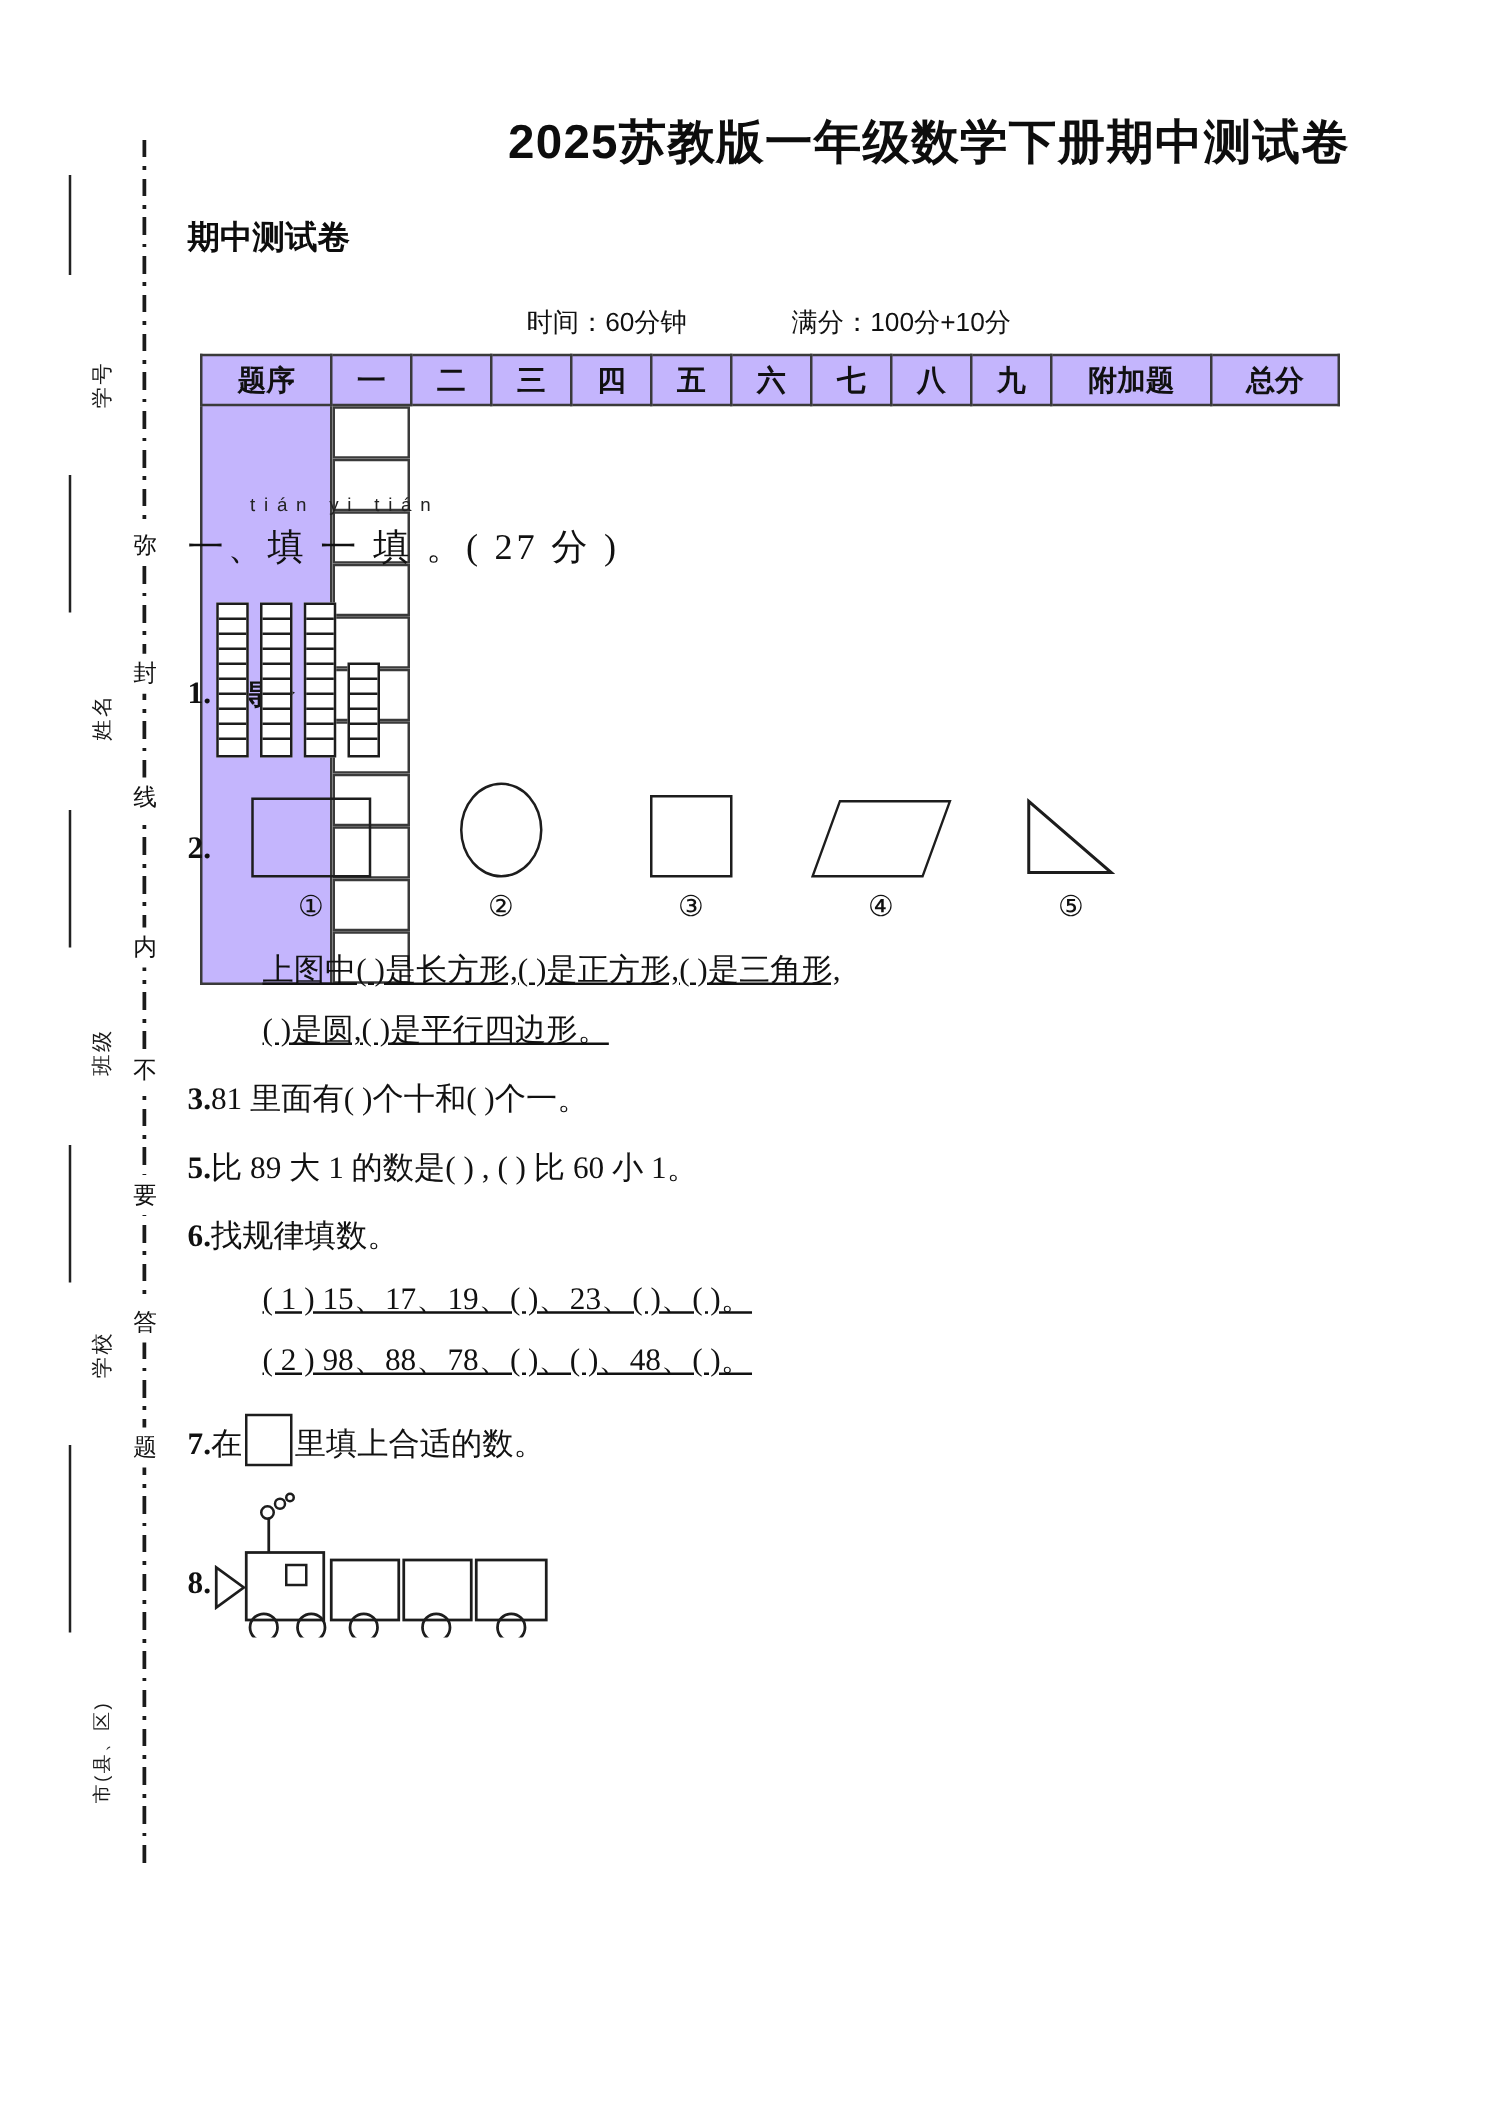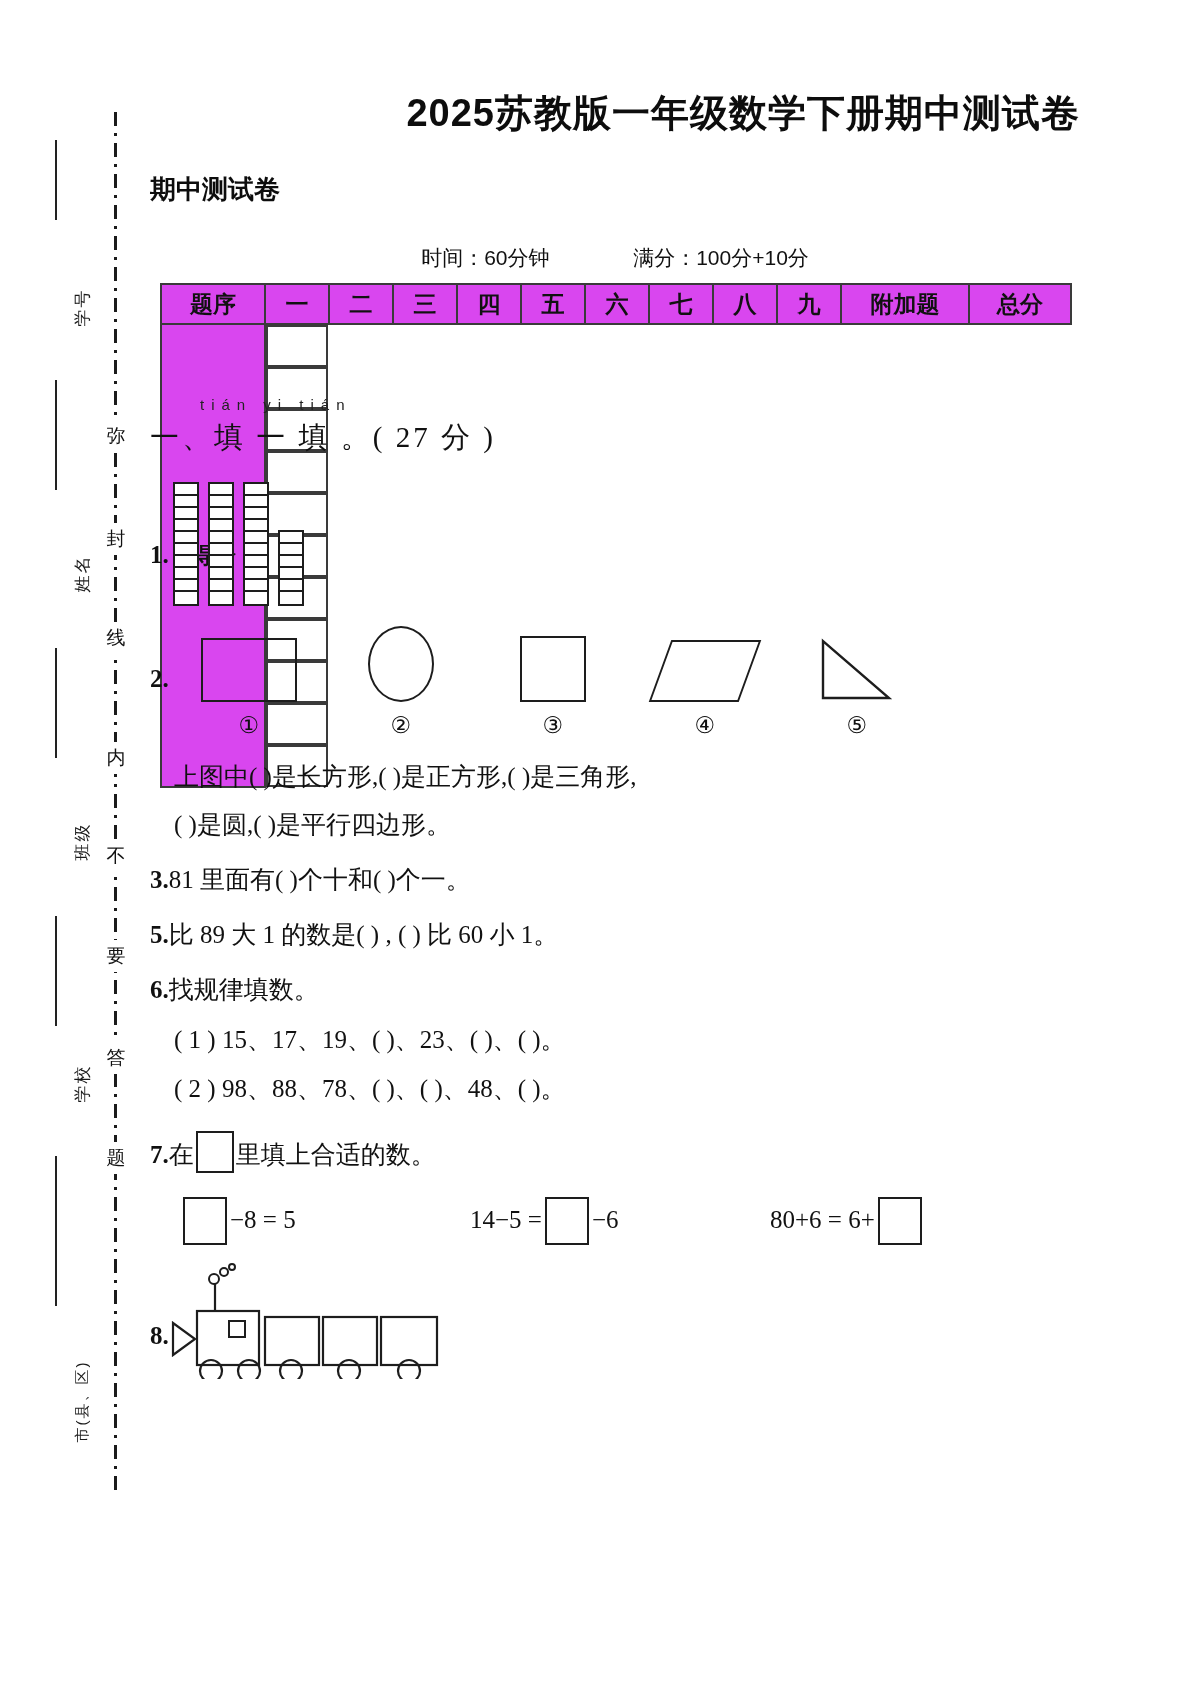"题序" .scoretable td.hd { background: #d946ef -> #c4b5fd }
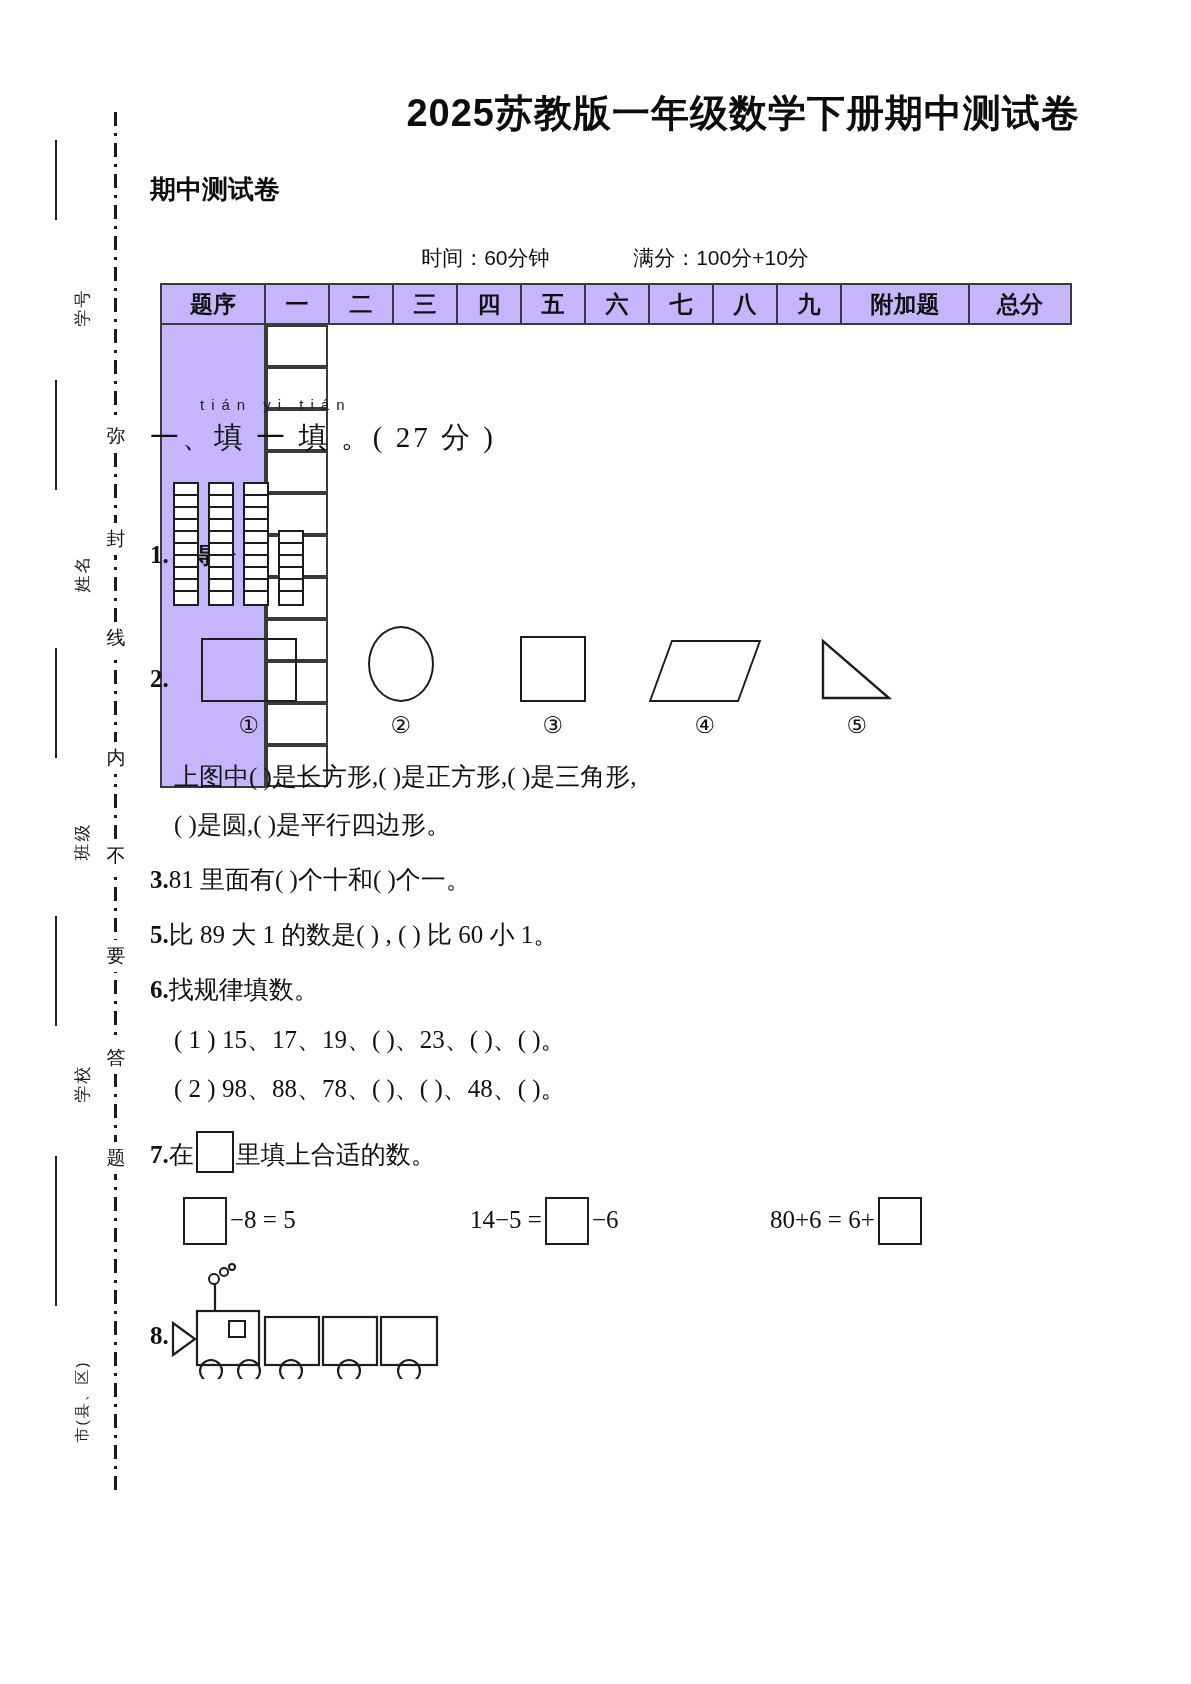"上图中( )是长方形,( )是正方形,( )是三角形," .indent { margin-left: 24px -> 60px; text-decoration: none -> underline }
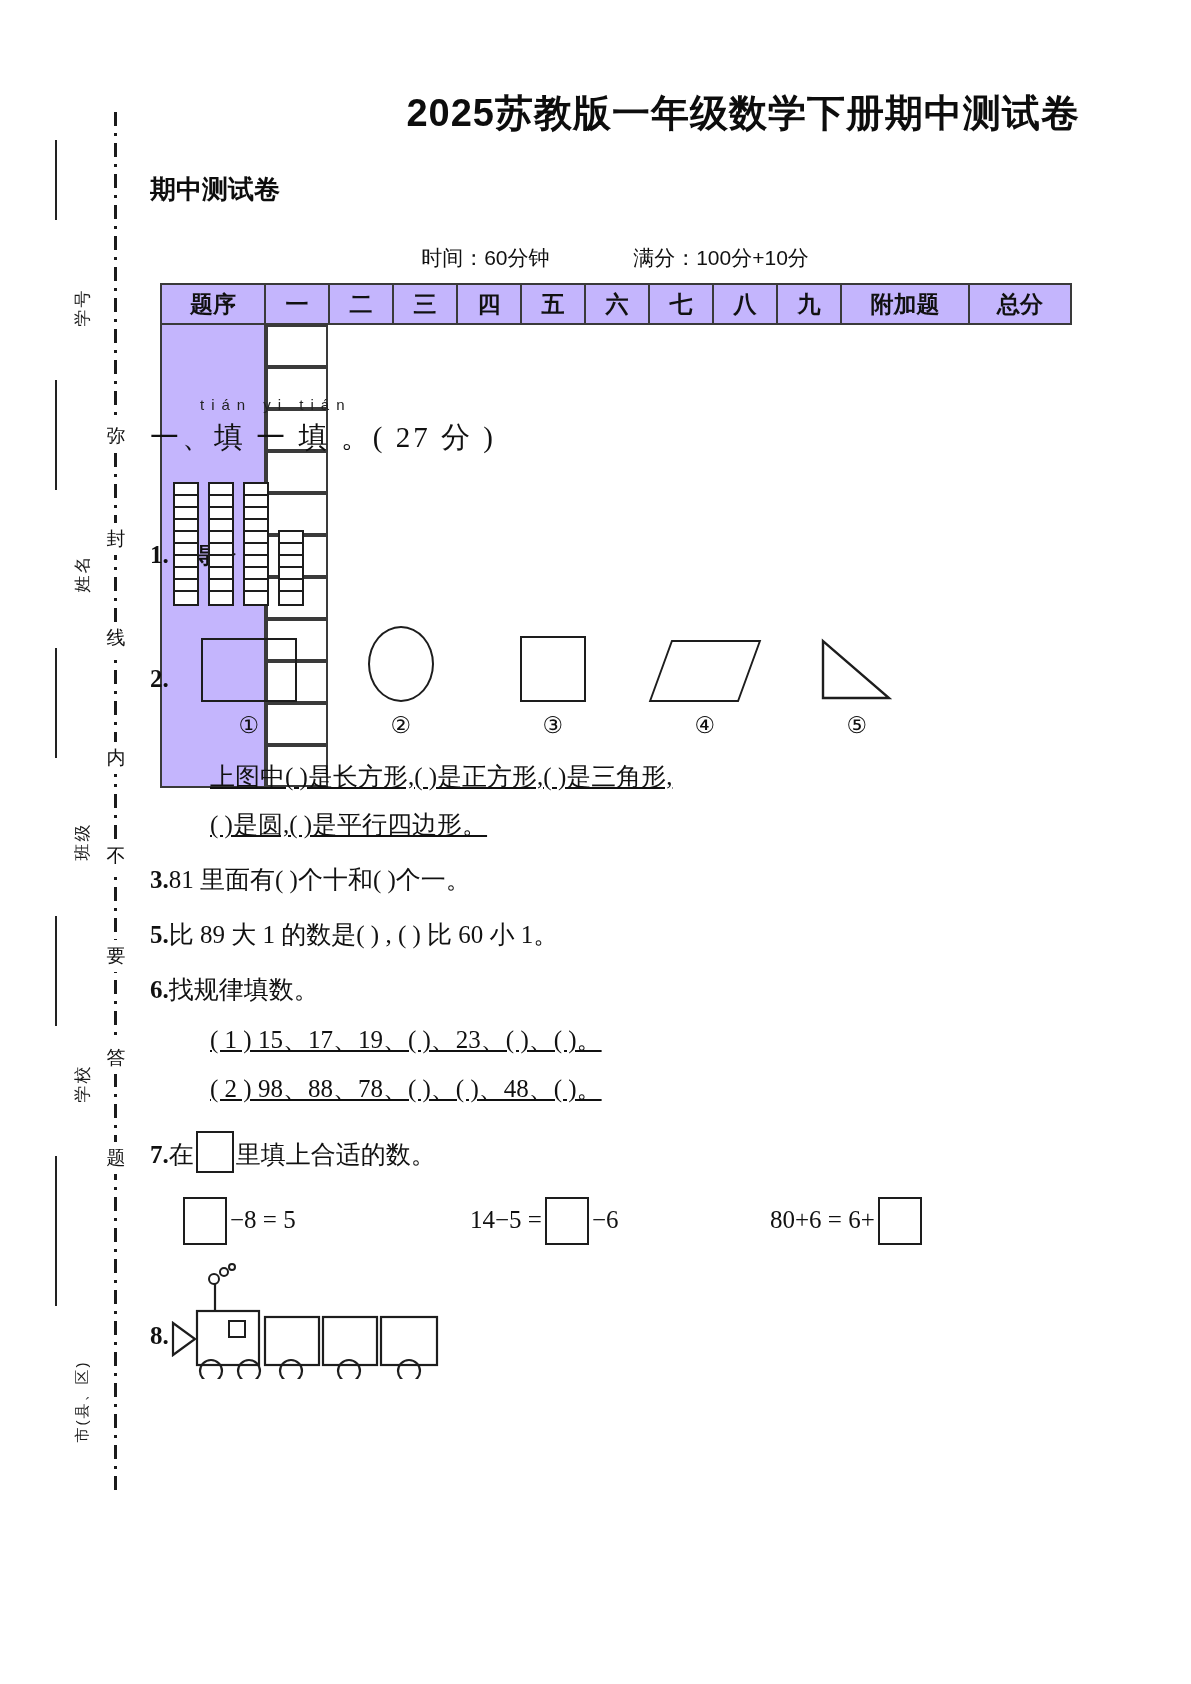"−8 = 5" div.eqrow { html: <div> <span> <span></span> <span>−8 = 5</span> </span> <span> <span>14−5 =</span> <span></span> <span>−6</span> </span> <span> <span>80+6 = 6+</span> <span></span> </span> </div> -> none }
